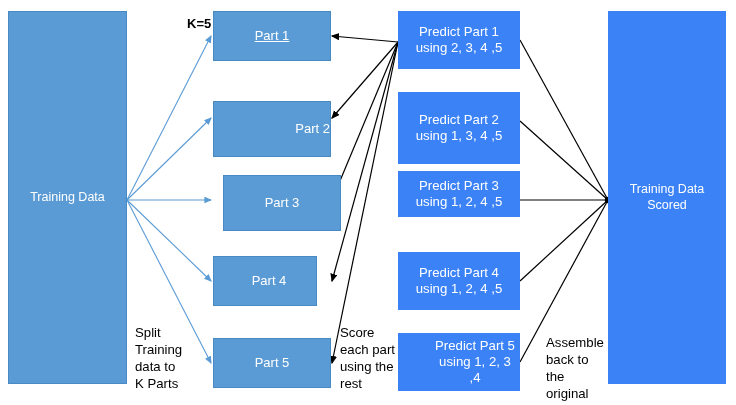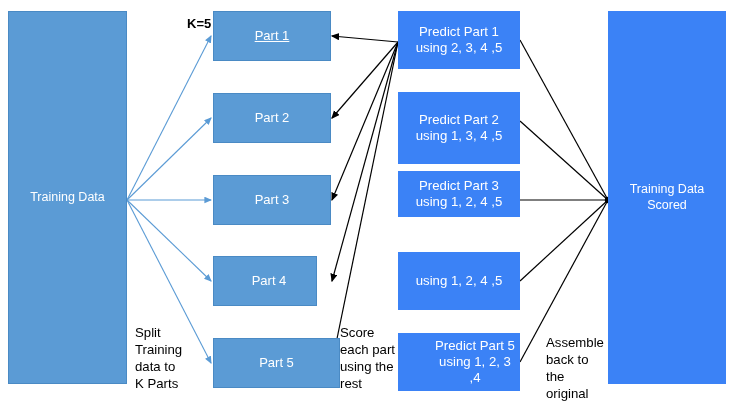"Part 2" div.node { height: 50px -> 56px; justify-content: none -> flex-end; top: 93px -> 101px }
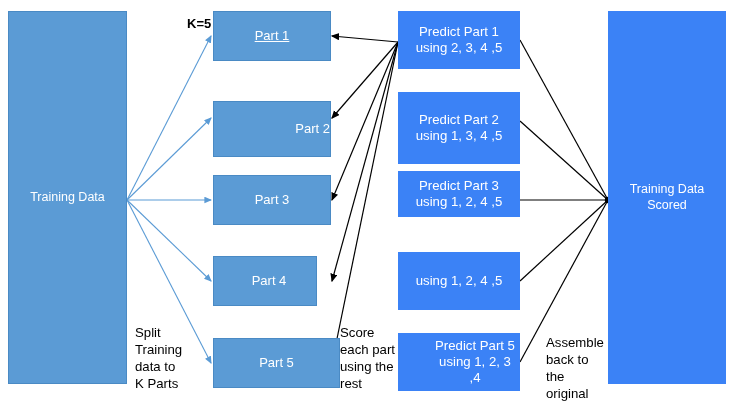"Part 3" div.node { height: 50px -> 56px; left: 213px -> 223px }
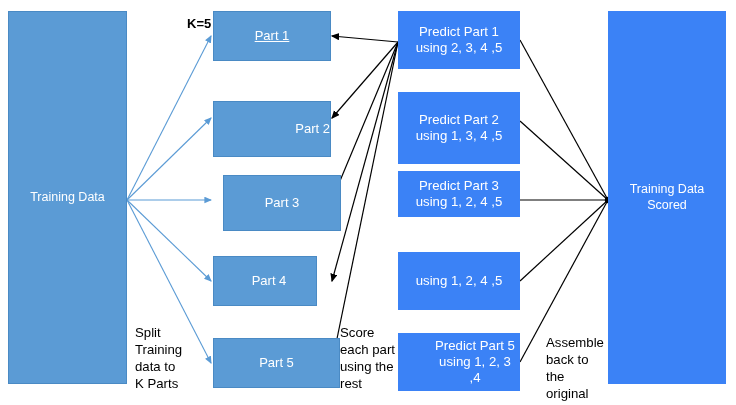"Predict Part 4" span { html: none -> <span>Predict Part 4</span> }
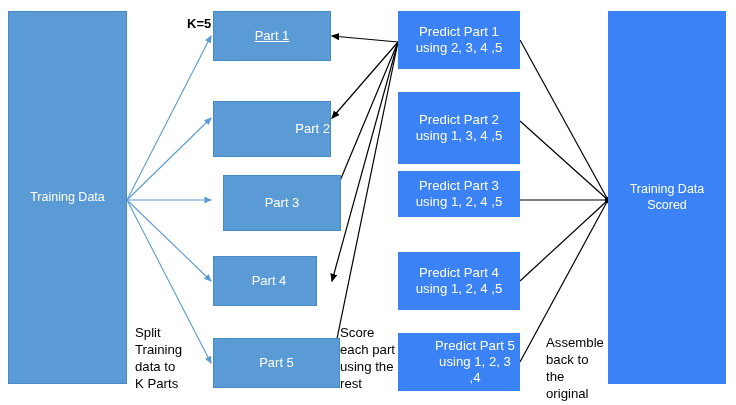"Part 5" div.node { width: 127px -> 118px }
